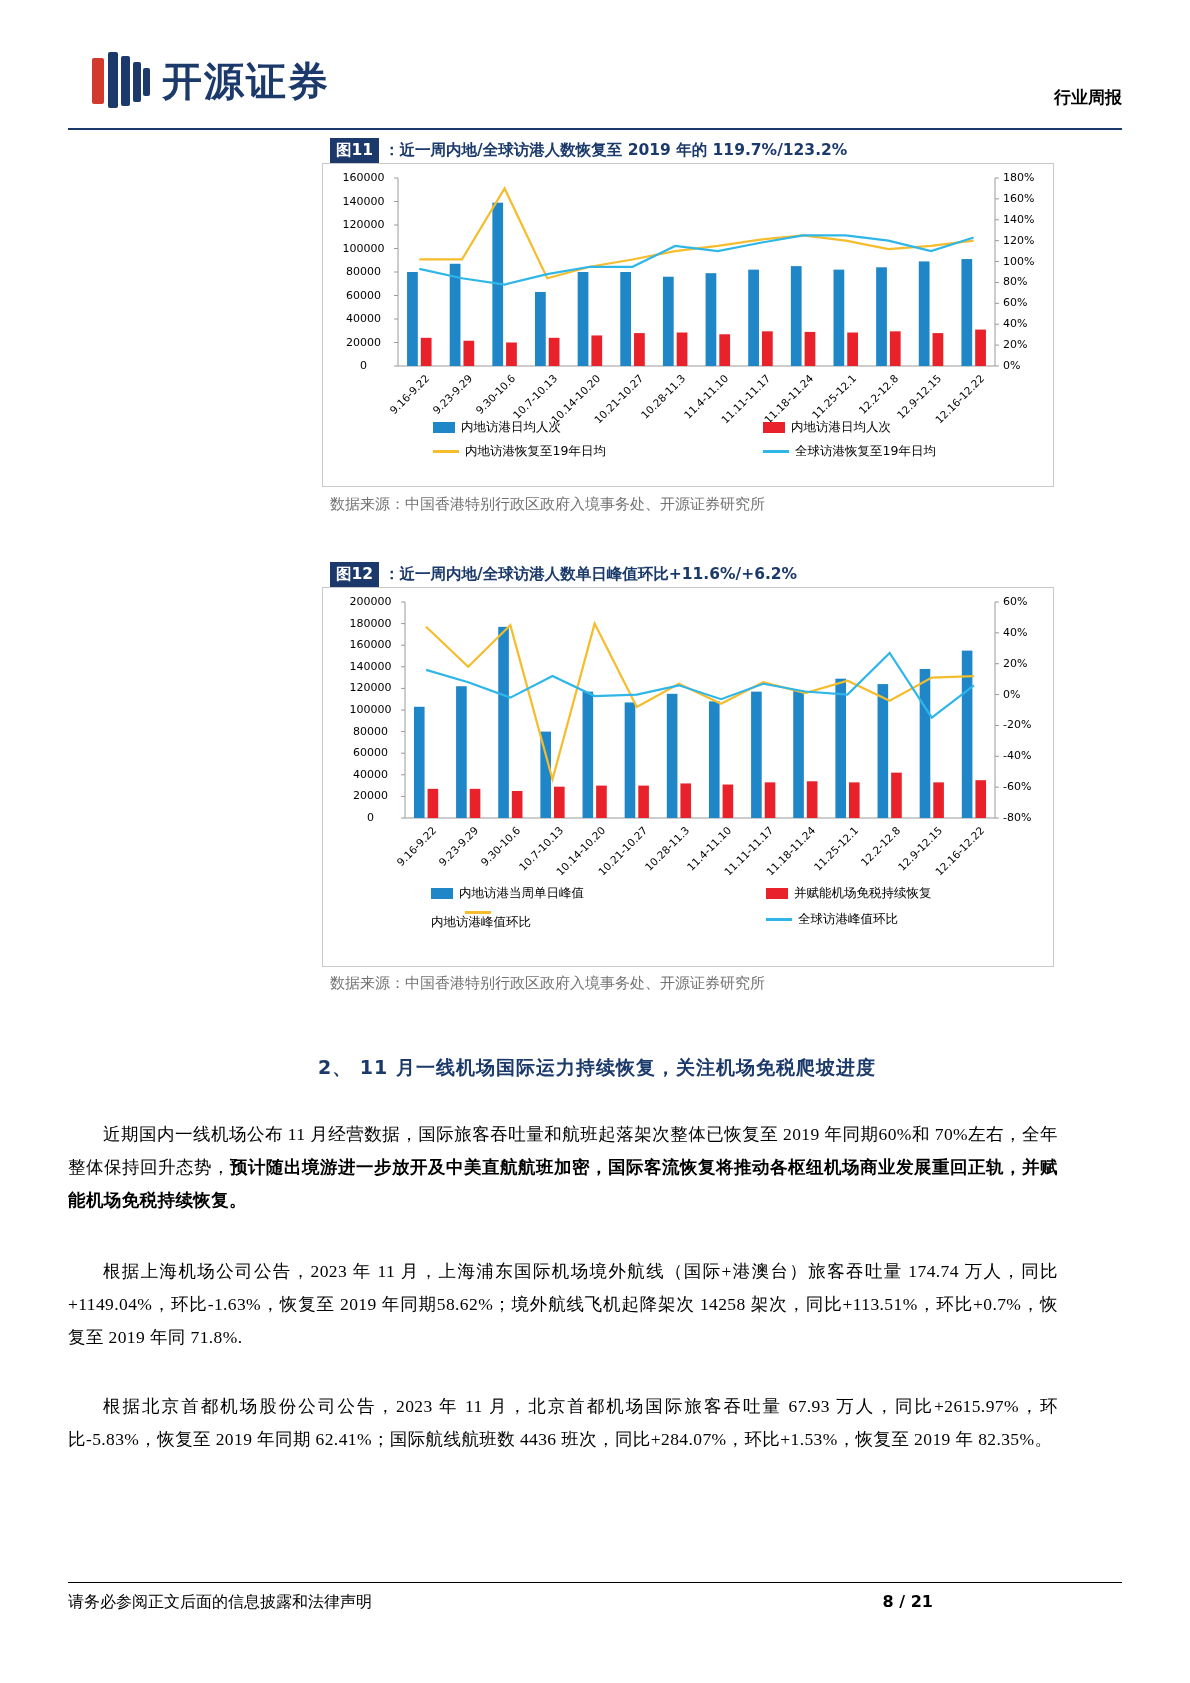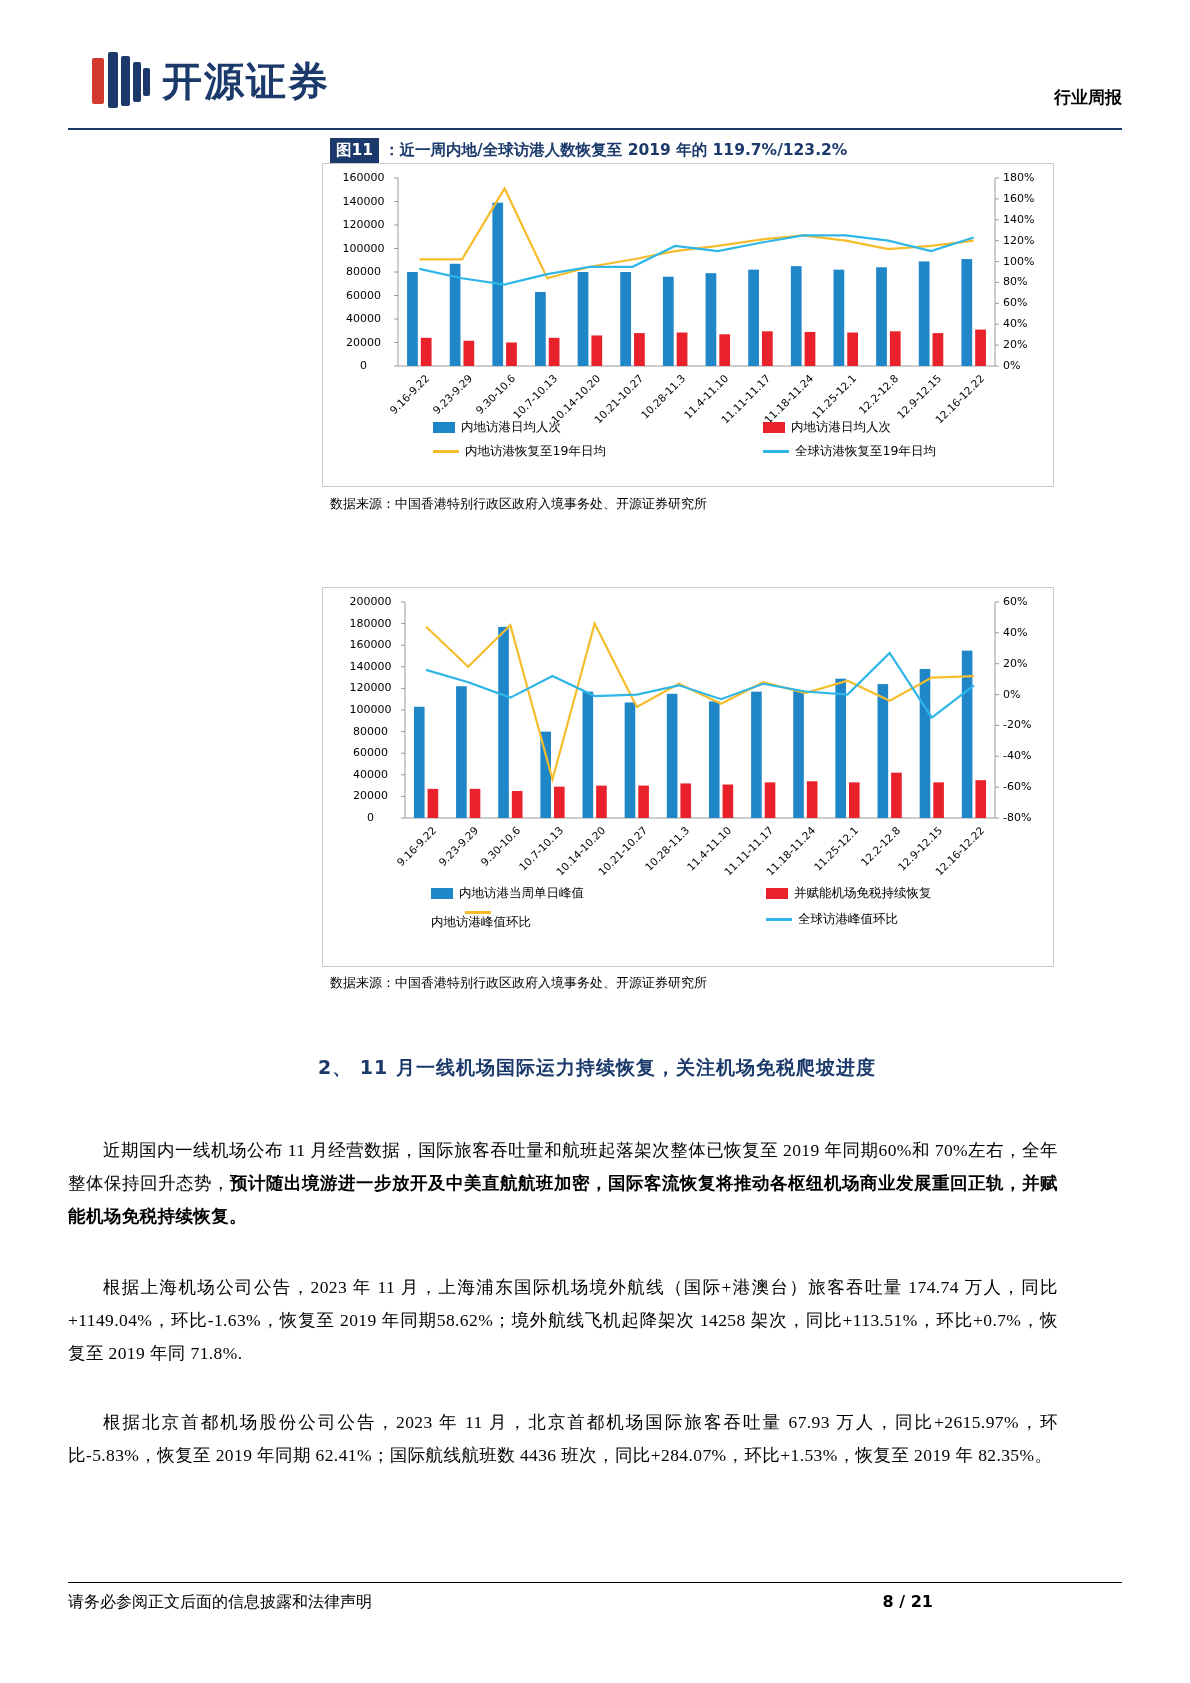"数据来源：中国香港特别行政区政府入境事务处、开源证券研究所" .src-line { color: #000000 -> #737373; font-size: 13px -> 15px }
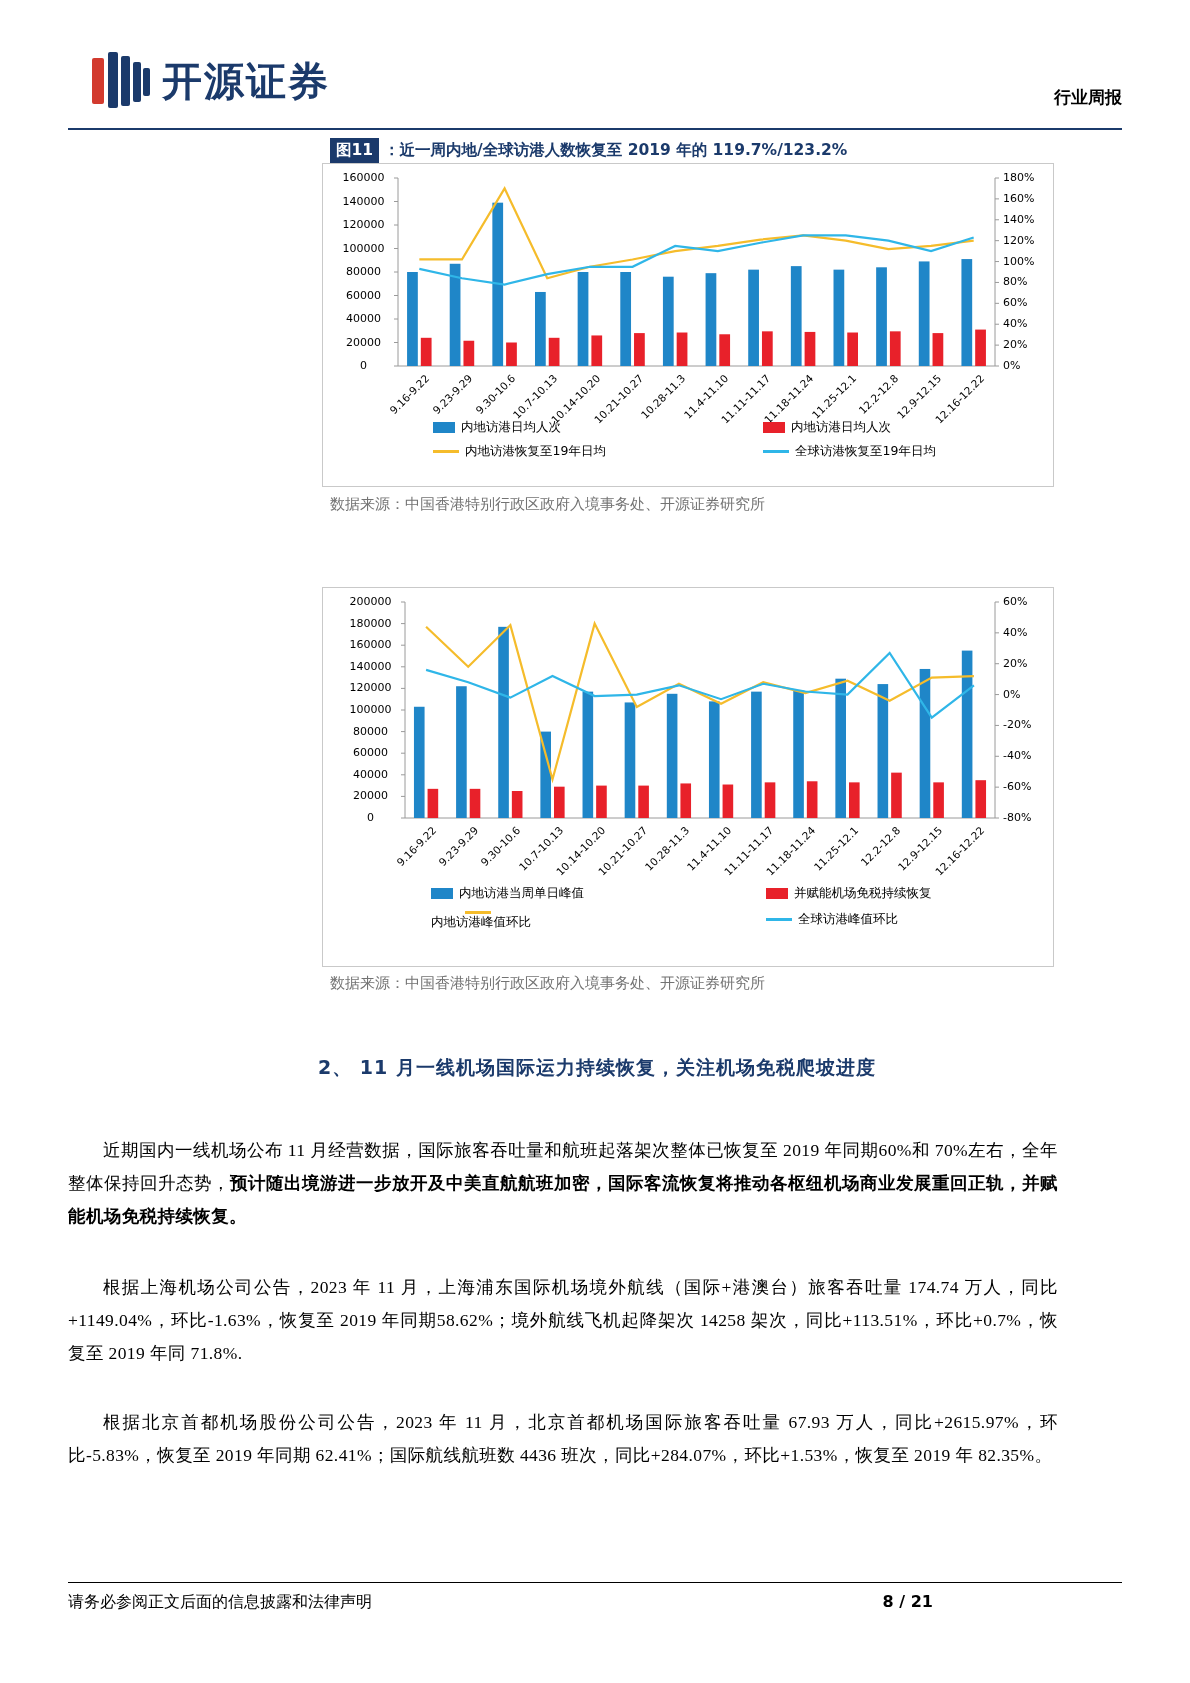"图12 ：近一周内地/全球访港人数单日峰值环比+11.6%/+6.2%" div.fig-title { html: none -> <div> <span>图12</span><span>：近一周内地/全球访港人数单日峰值环比+11.6%/+6.2%</span> </div> }
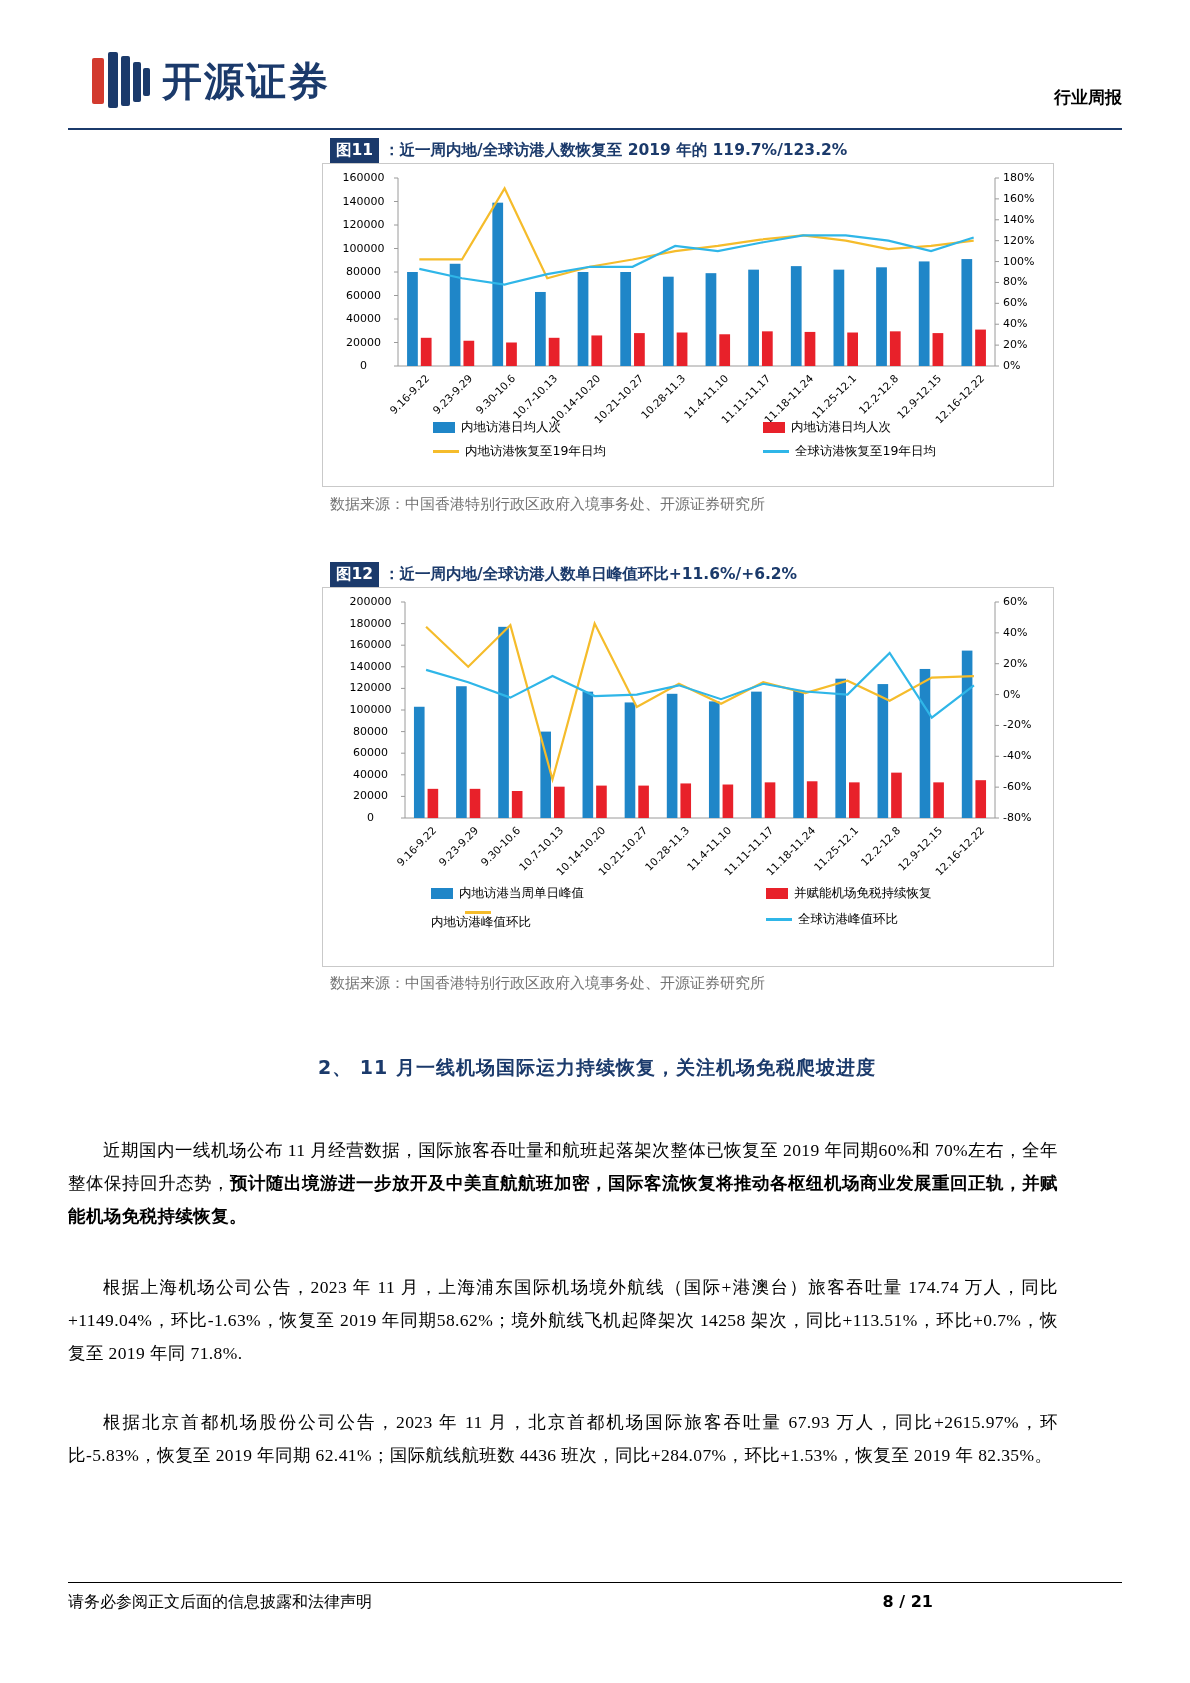"近期国内一线机场公布 11 月经营数据，国际旅客吞吐量和航班起落架次整体已恢复至" .indent { margin-top: 16px -> none }
